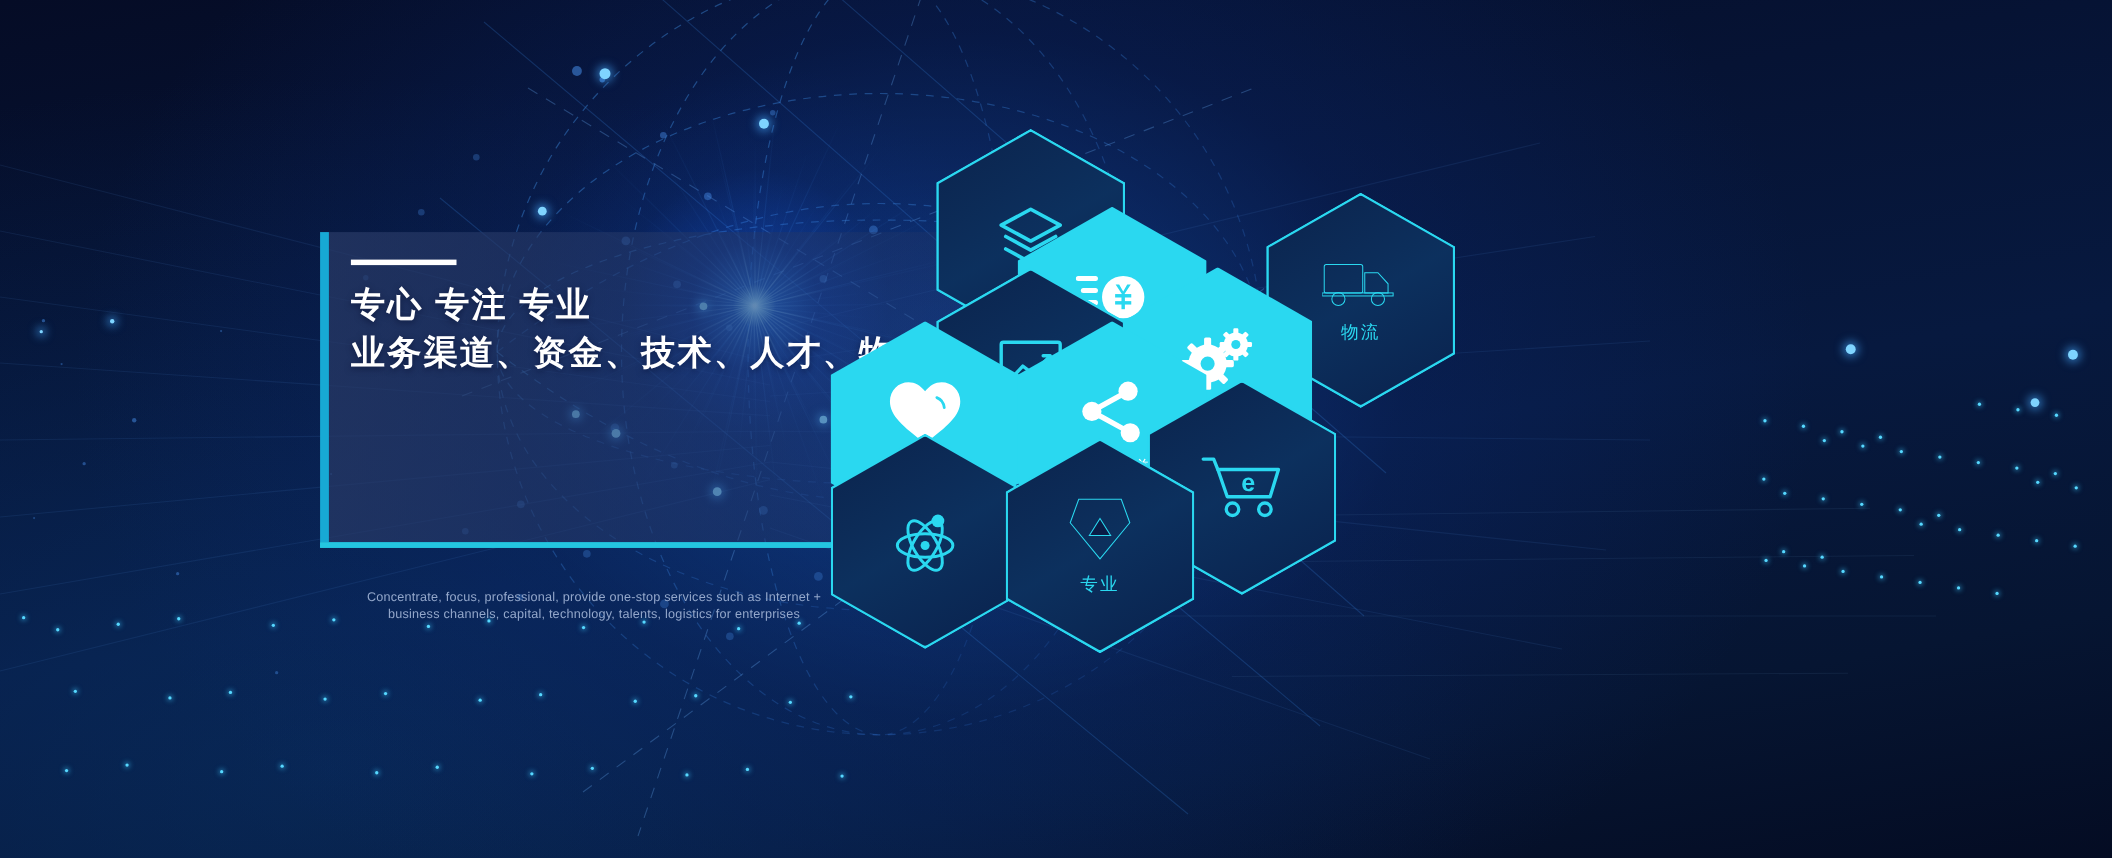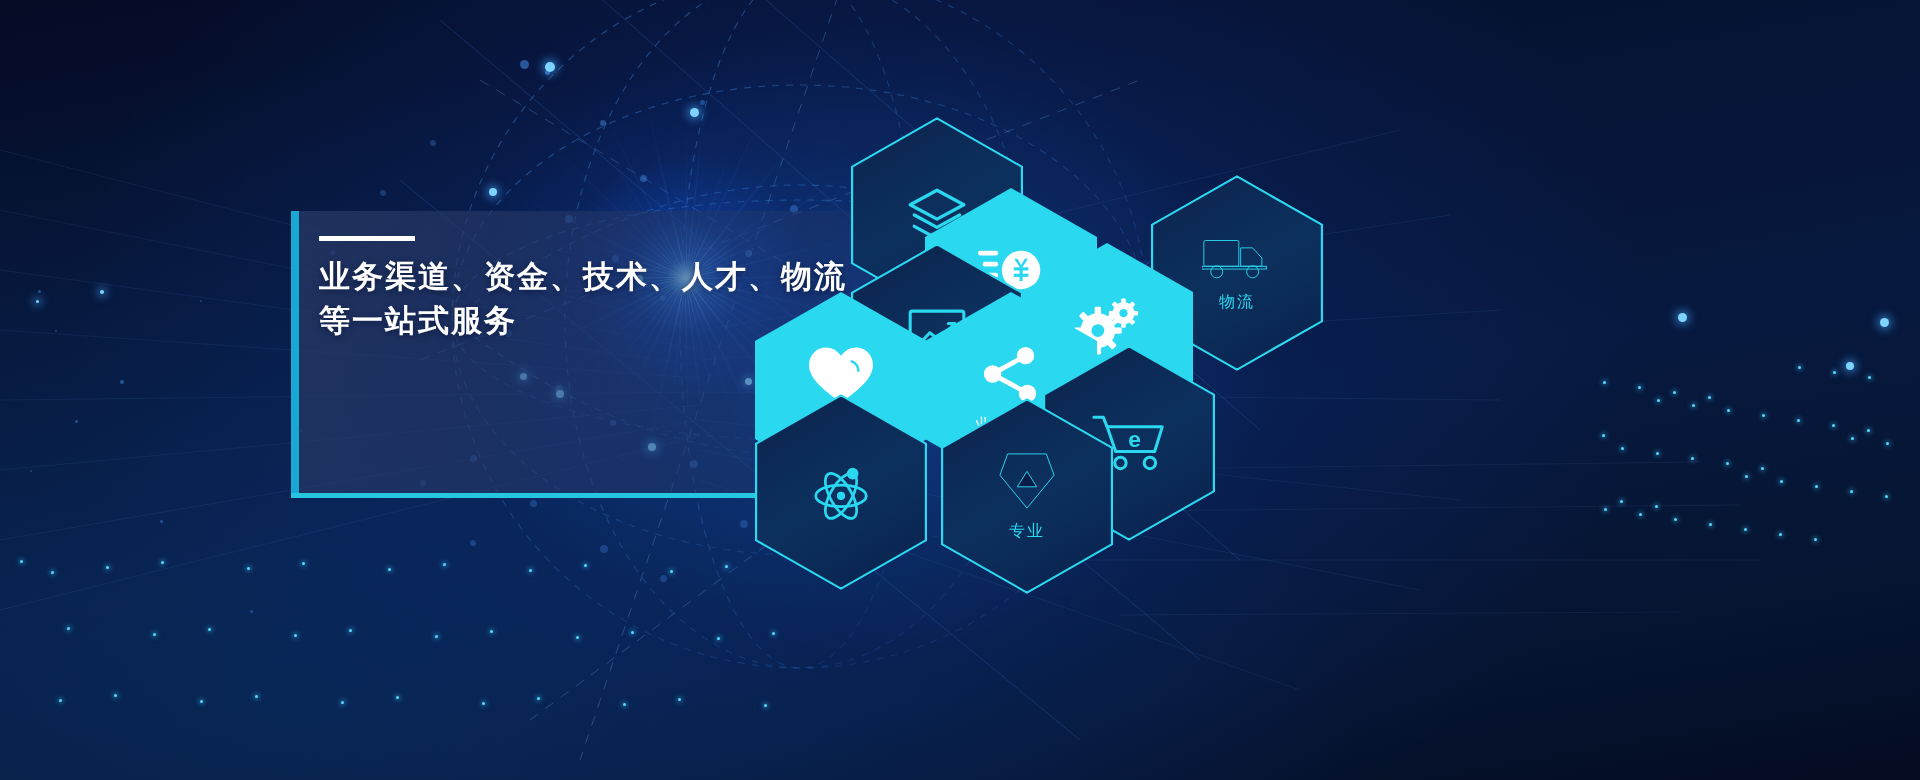"专心 专注 专业" div.headline { html: none -> <div>专心 专注 专业</div> }
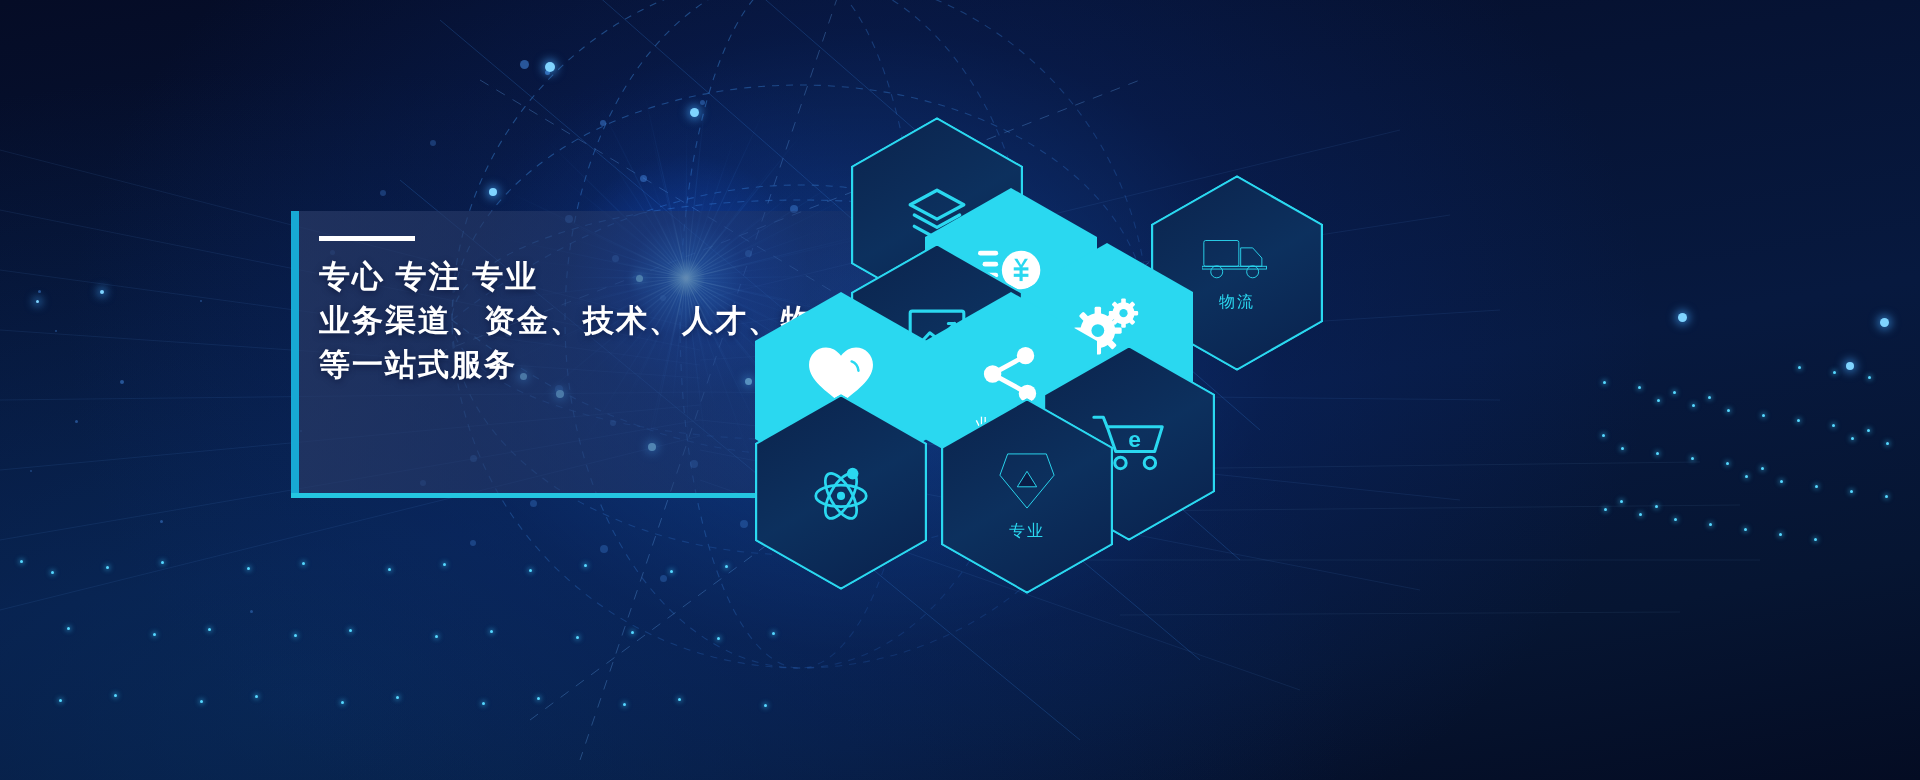"等一站式服务" div.headline { html: <div>等一站式服务</div> -> none }
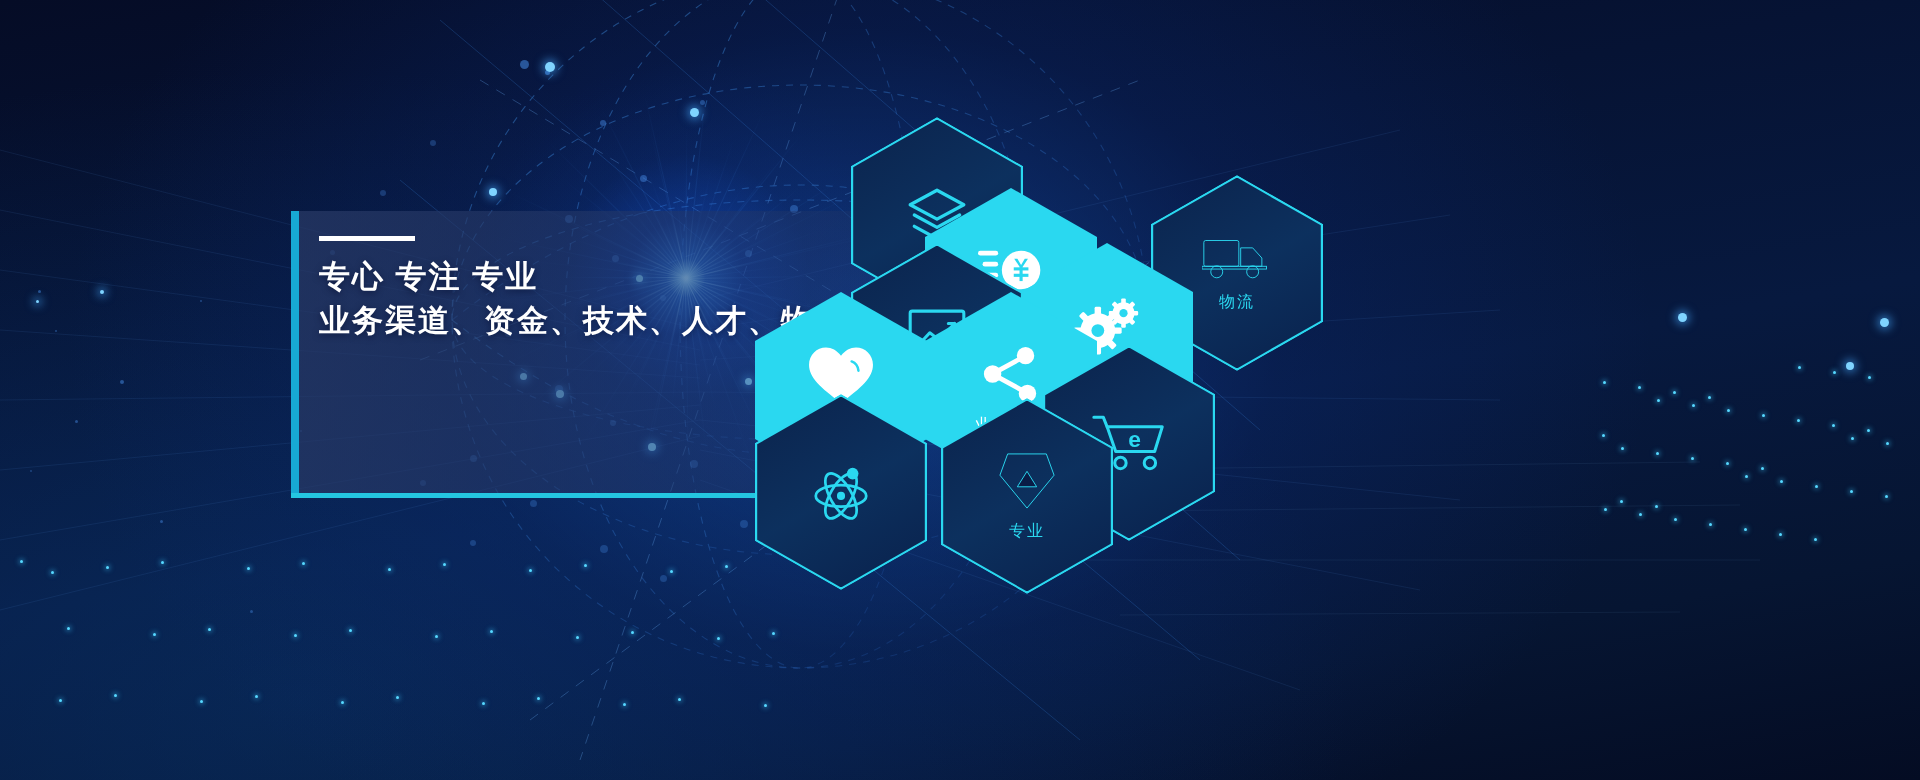"专业" div.hex { left: 941px -> 914px }
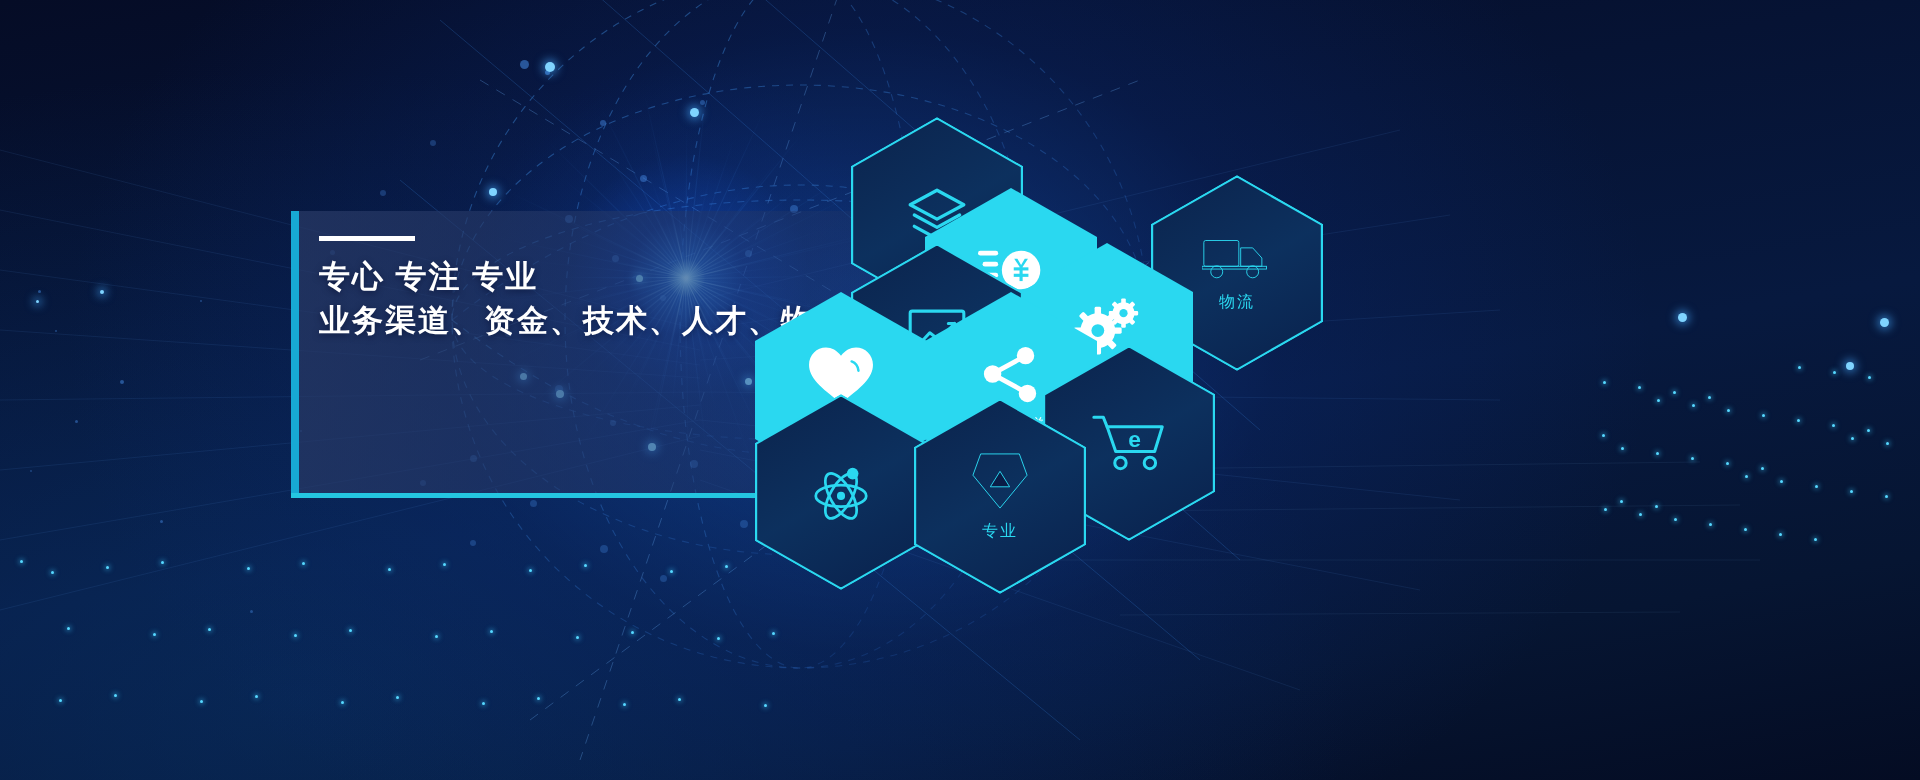"Concentrate, focus, professional," div.subtitle { html: none -> <div>Concentrate, focus, professional, provide one-stop services such as Internet + business channels, capital, technology, talents, logistics for enterprises</div> }
